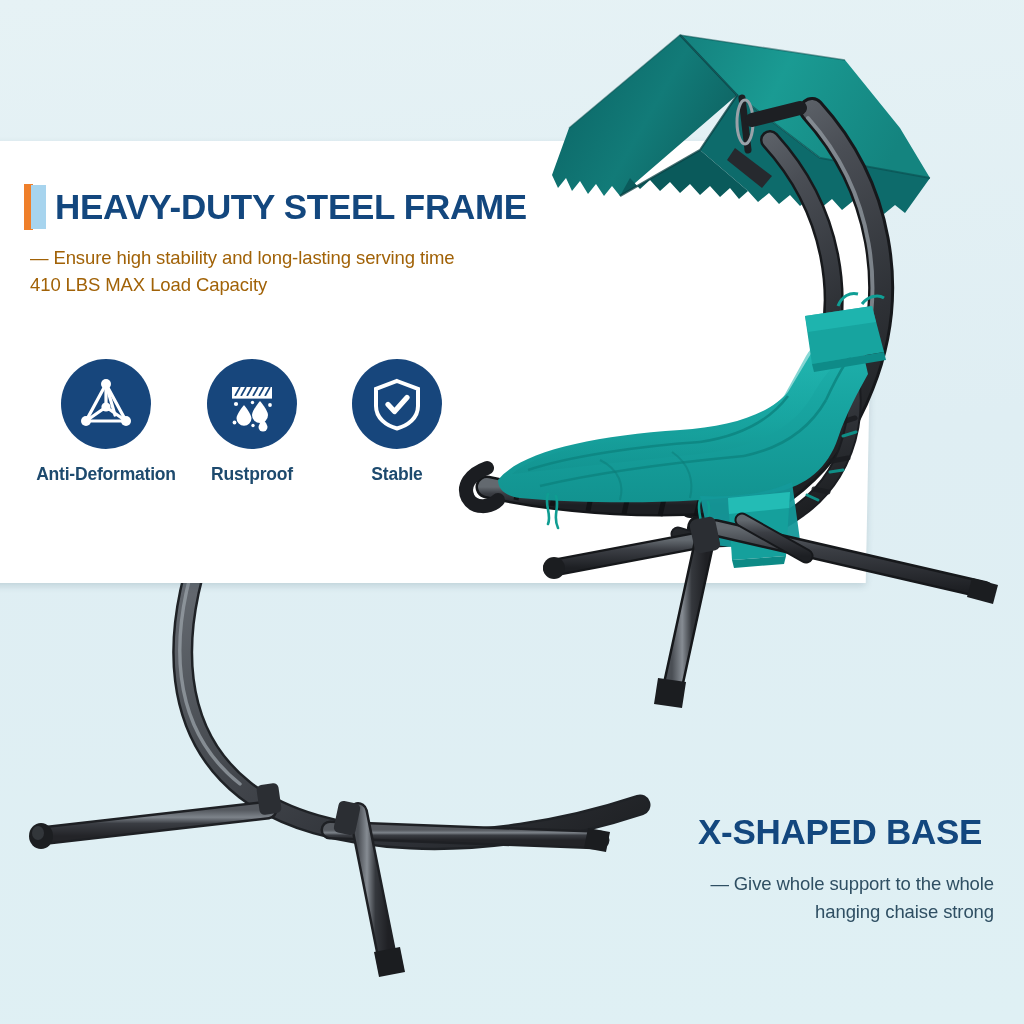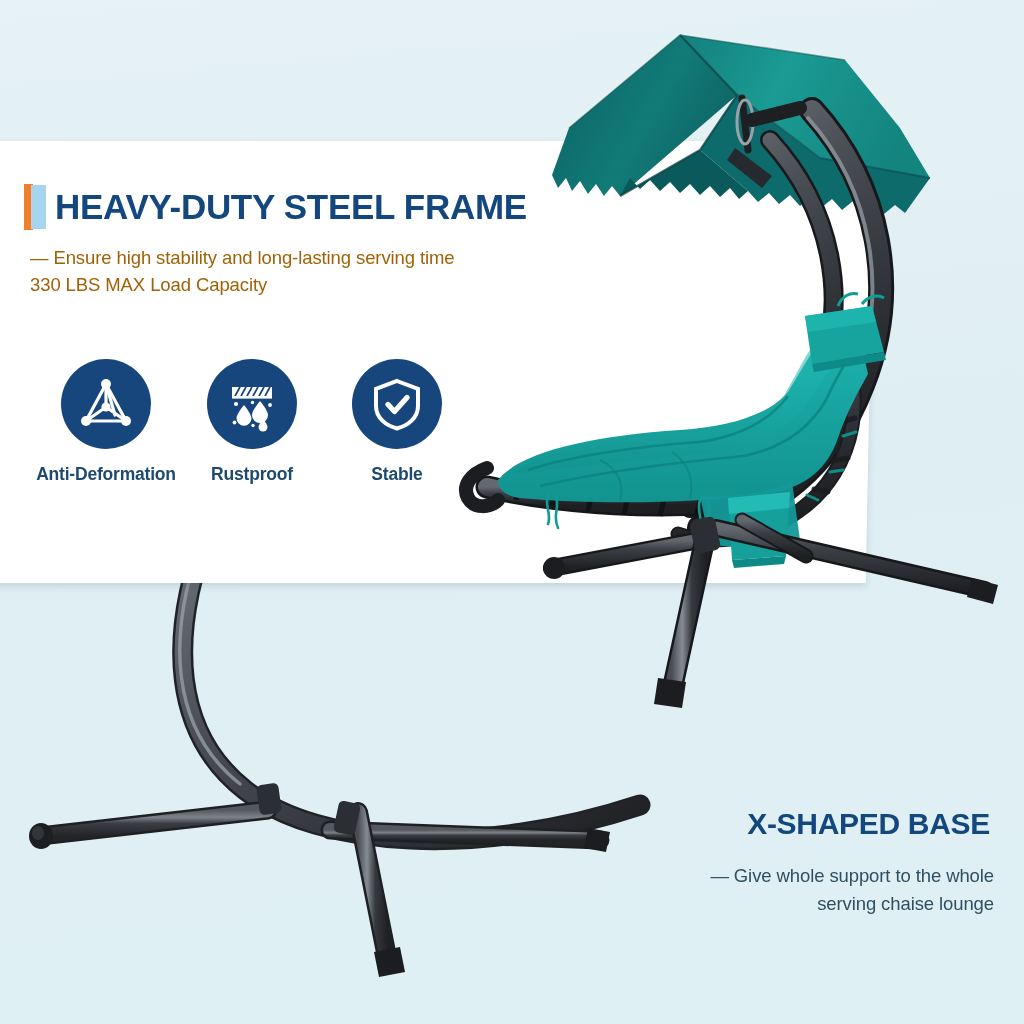"330 LBS MAX Load Capacity" div { text: 330 -> 410 }
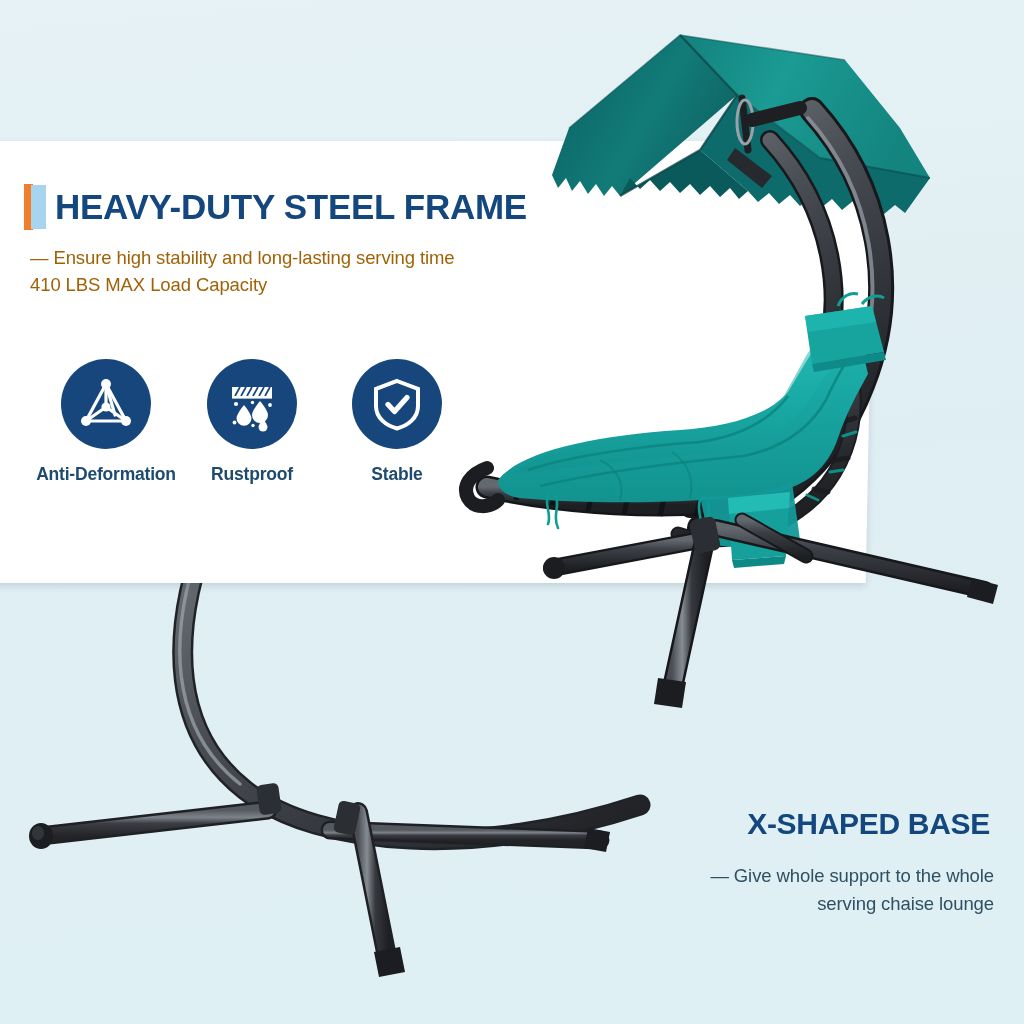"X-SHAPED BASE" h2.title2 { font-size: 30px -> 35px; margin: 4px -> 12px }
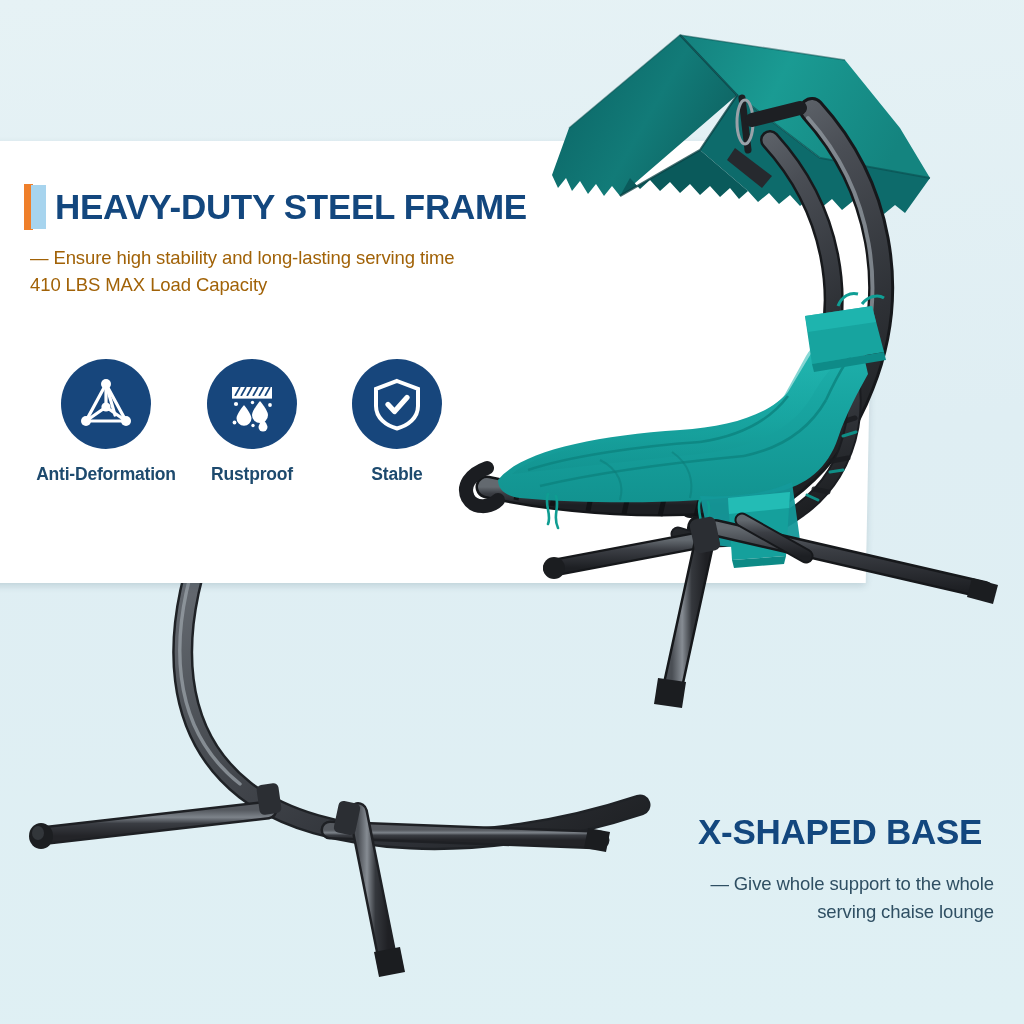"serving chaise lounge" div { text: serving chaise lounge -> hanging chaise strong }
